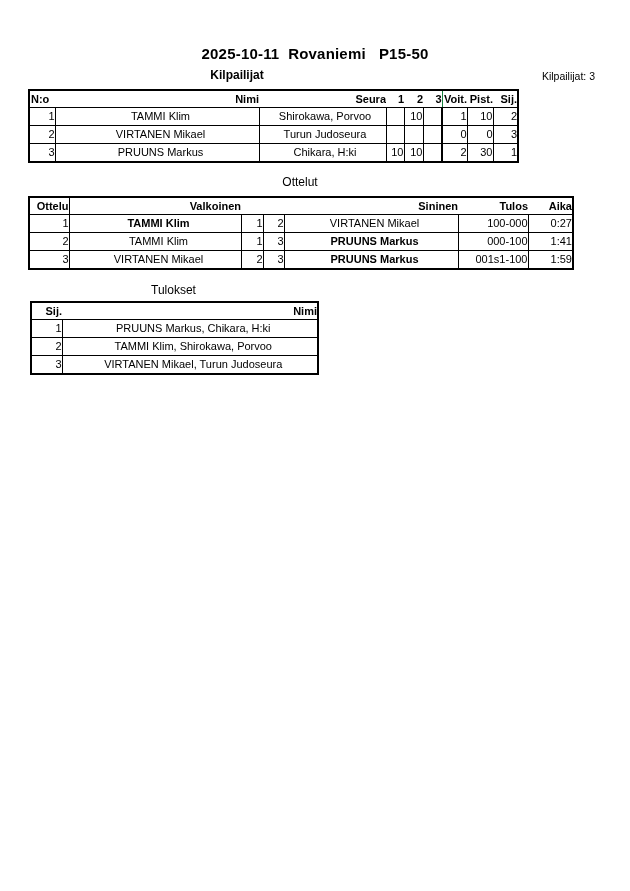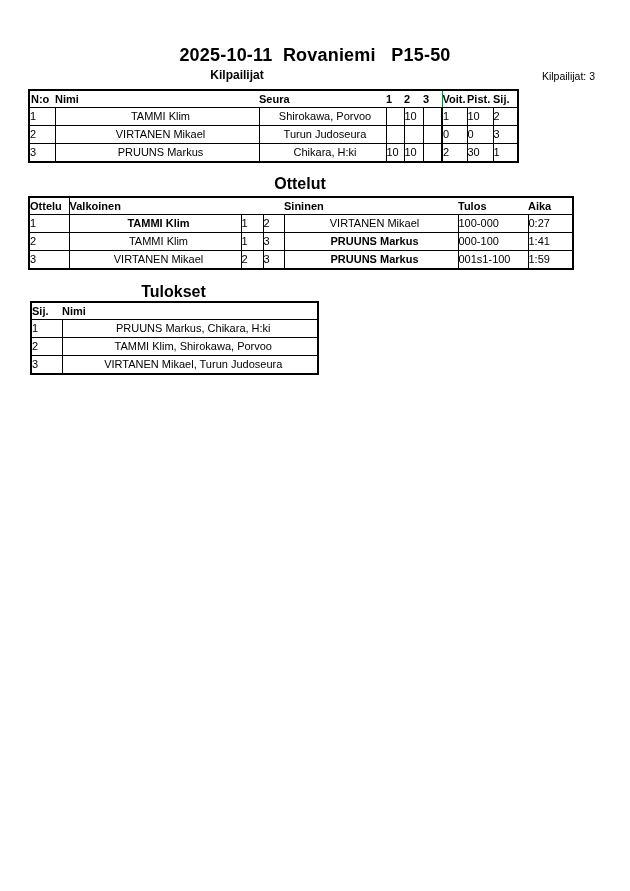"2025-10-11 Rovaniemi P15-50" .page-title { font-size: 18px -> 15px }
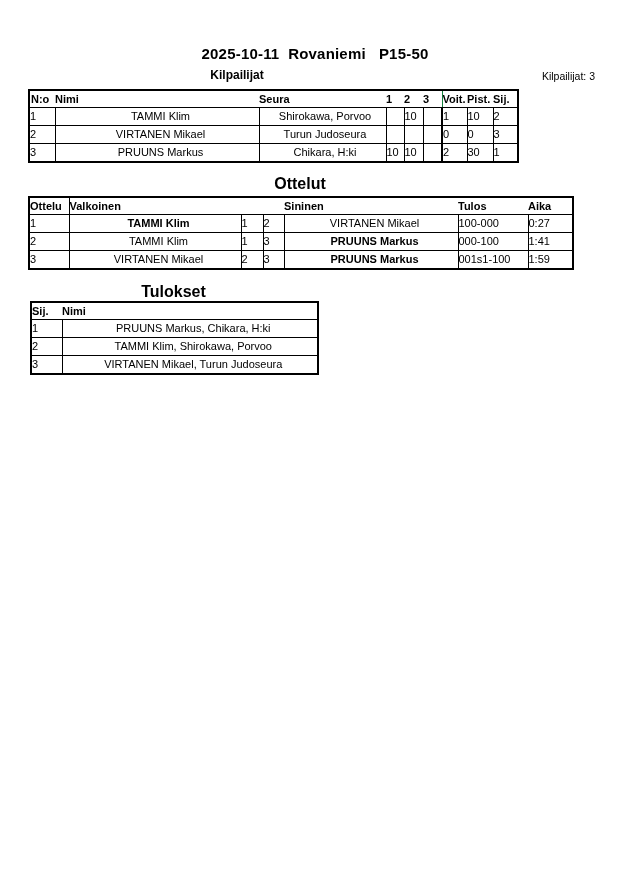"Nimi" .ac { text-align: left -> right }
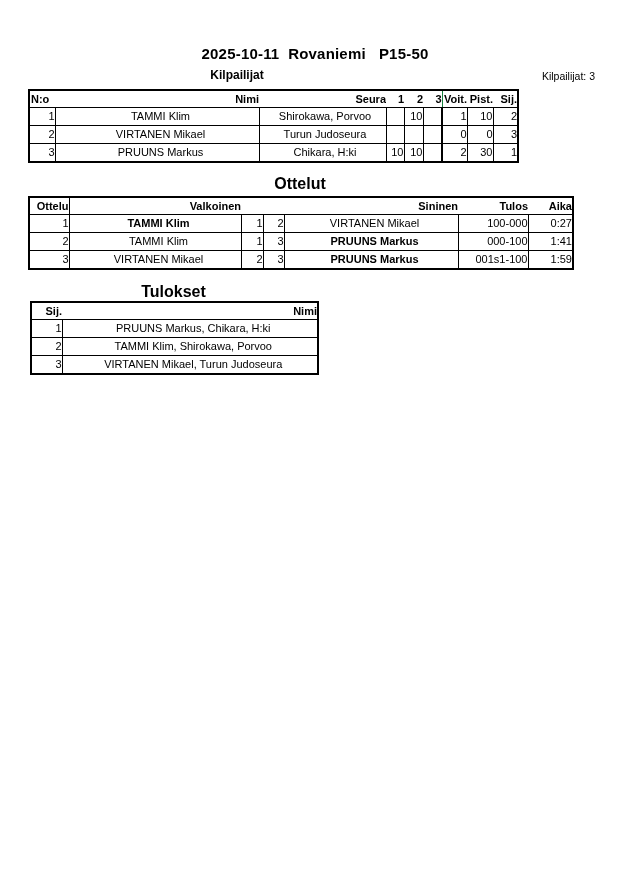"Ottelut" .section-title { font-size: 16px -> 12px; font-weight: 700 -> 400 }
